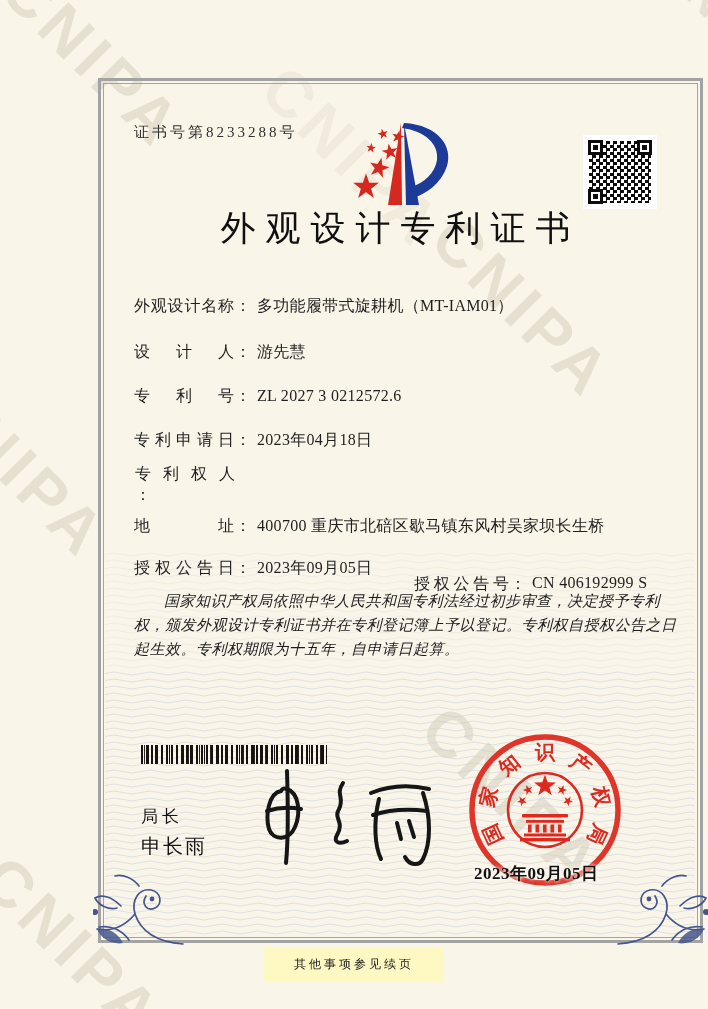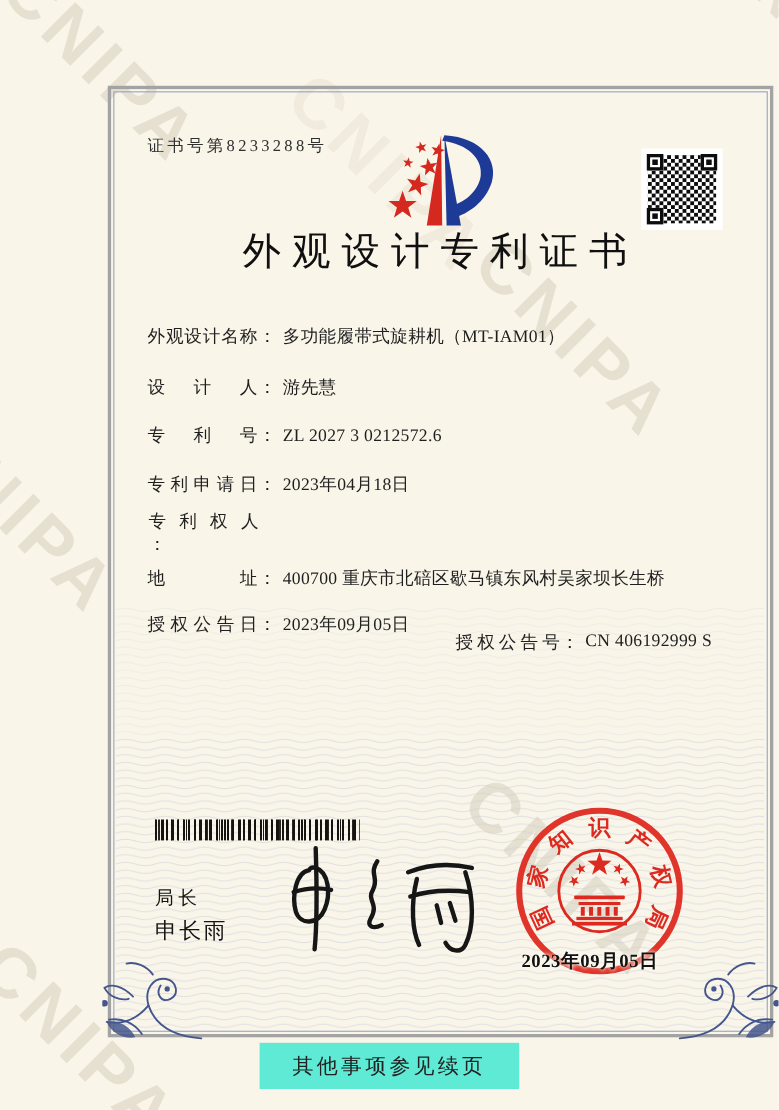"国家知识产权局依照中华人民共和国专利法经过初步审查，决定授予专利权，颁发外观设计" p { html: none -> <p>国家知识产权局依照中华人民共和国专利法经过初步审查，决定授予专利权，颁发外观设计专利证书并在专利登记簿上予以登记。专利权自授权公告之日起生效。专利权期限为十五年，自申请日起算。</p> }
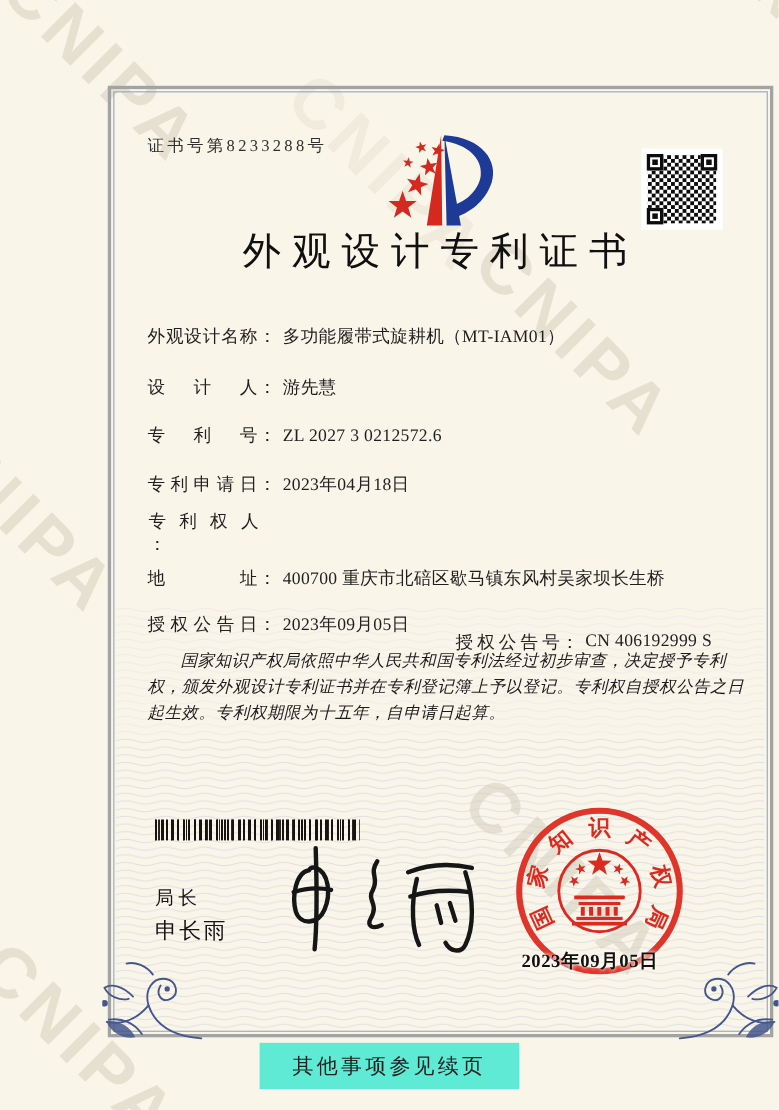"其他事项参见续页" .note-box { background: #5eead4 -> #fef9c3; font-size: 19px -> 12px }
